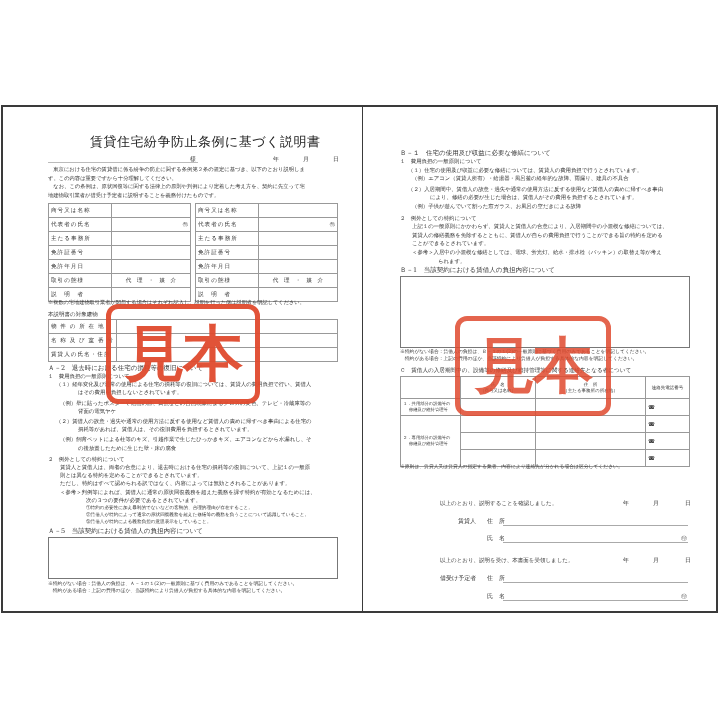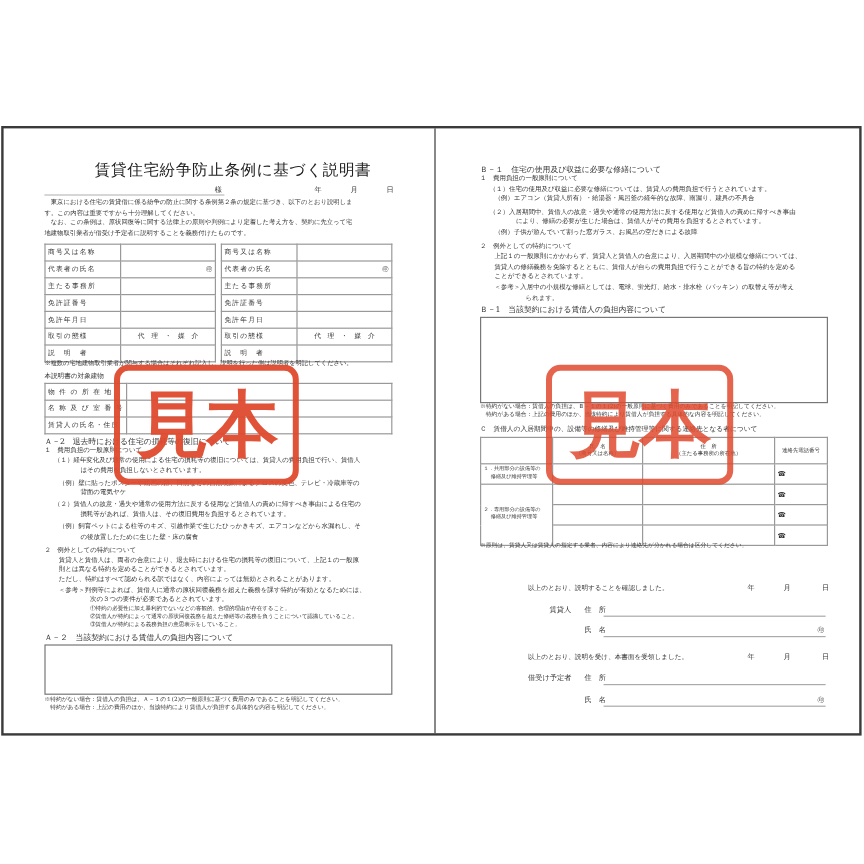"賃貸住宅紛争防止条例に基づく説明書" .page.left { left: 1px -> 12px }
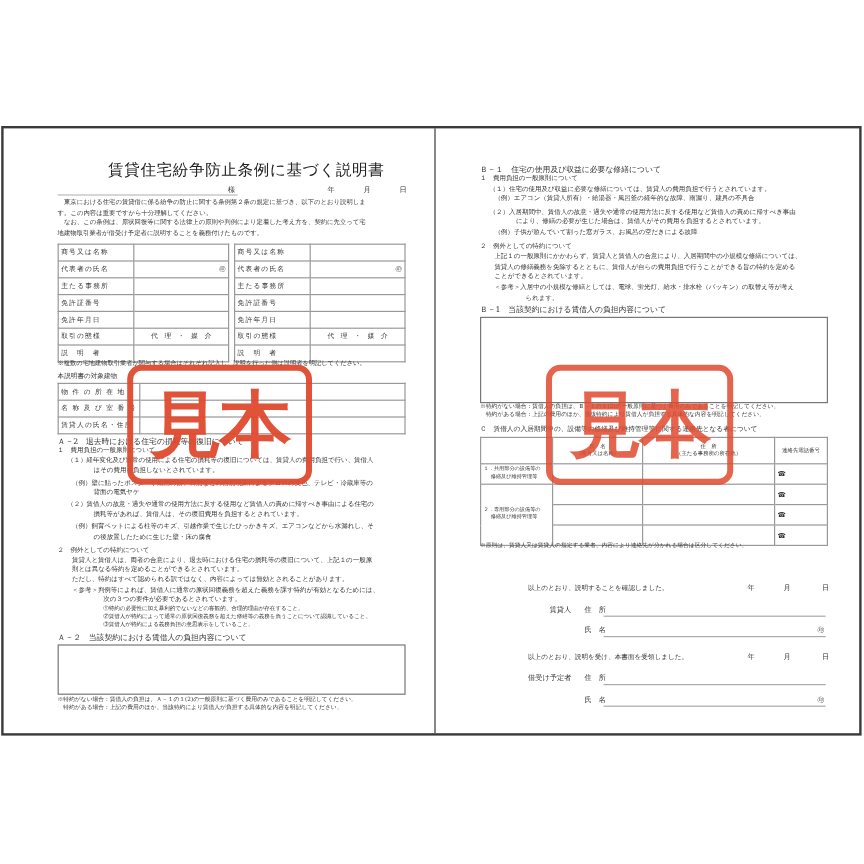"Ｂ－１ 住宅の使用及び収益に必要な修繕について" .page.right { margin-top: none -> 12px }
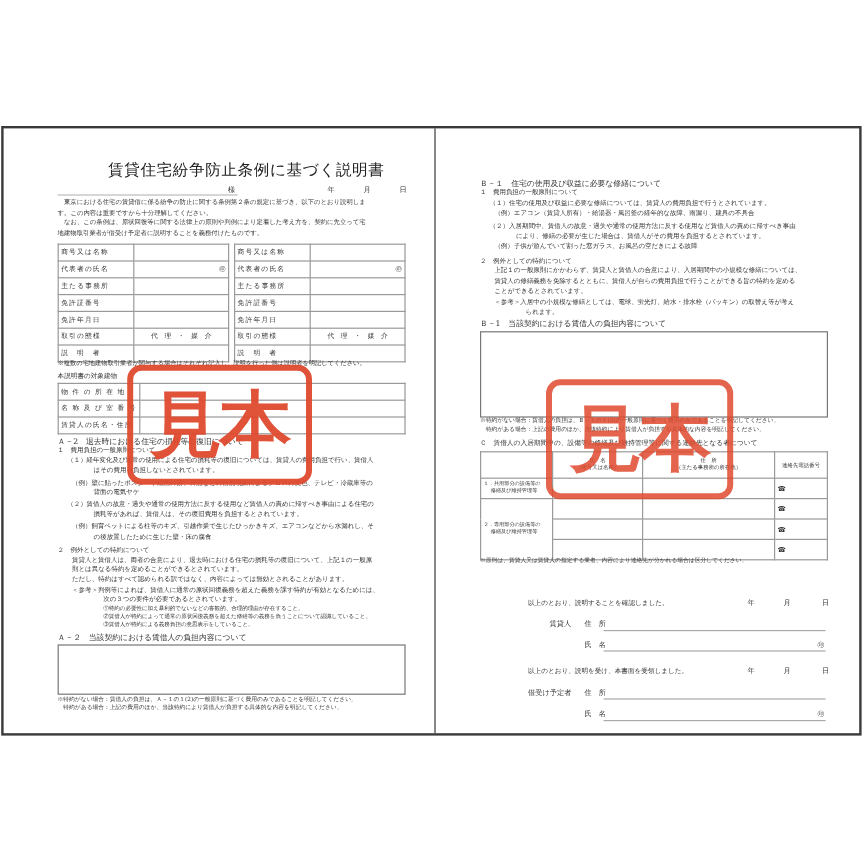"Ａ－２ 当該契約における賃借人の負担内容について" div.abs { text: ２ -> 5 }
